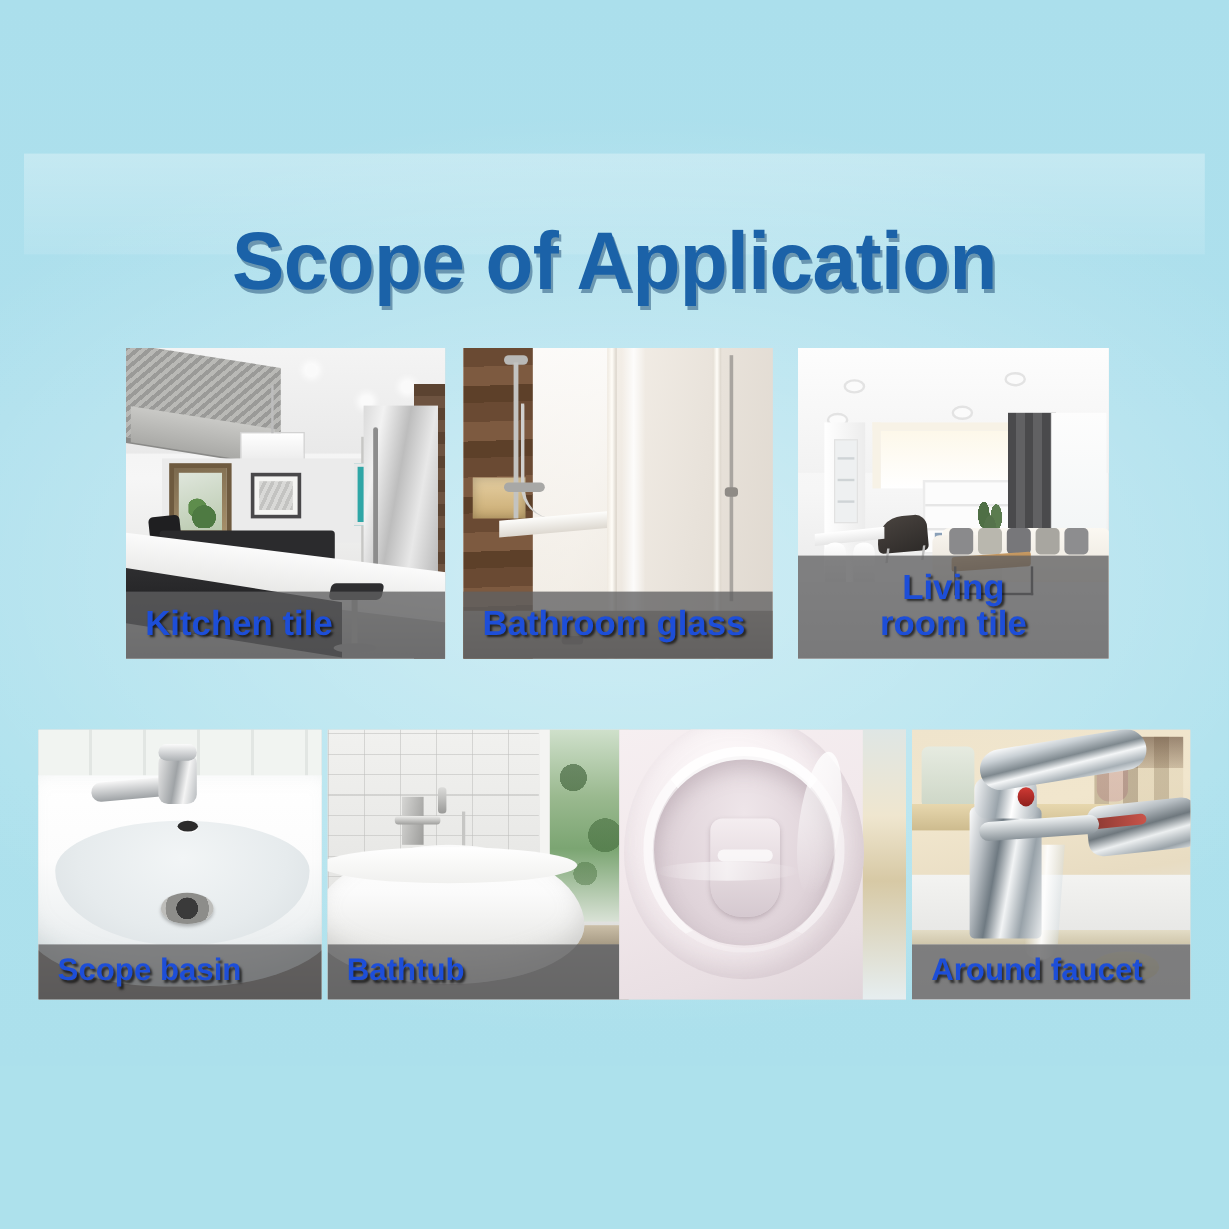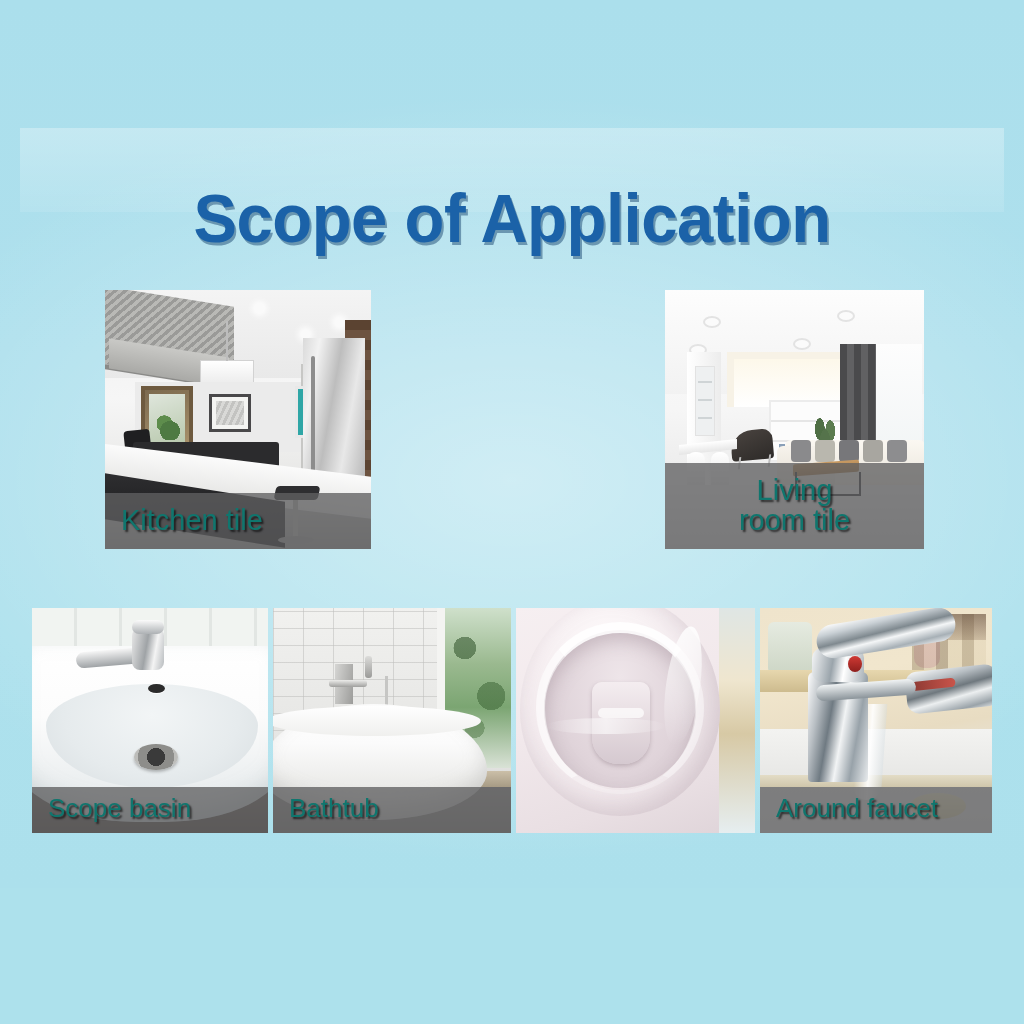"Living" .caption { color: #0f766e -> #1d4ed8; font-weight: normal -> bold }
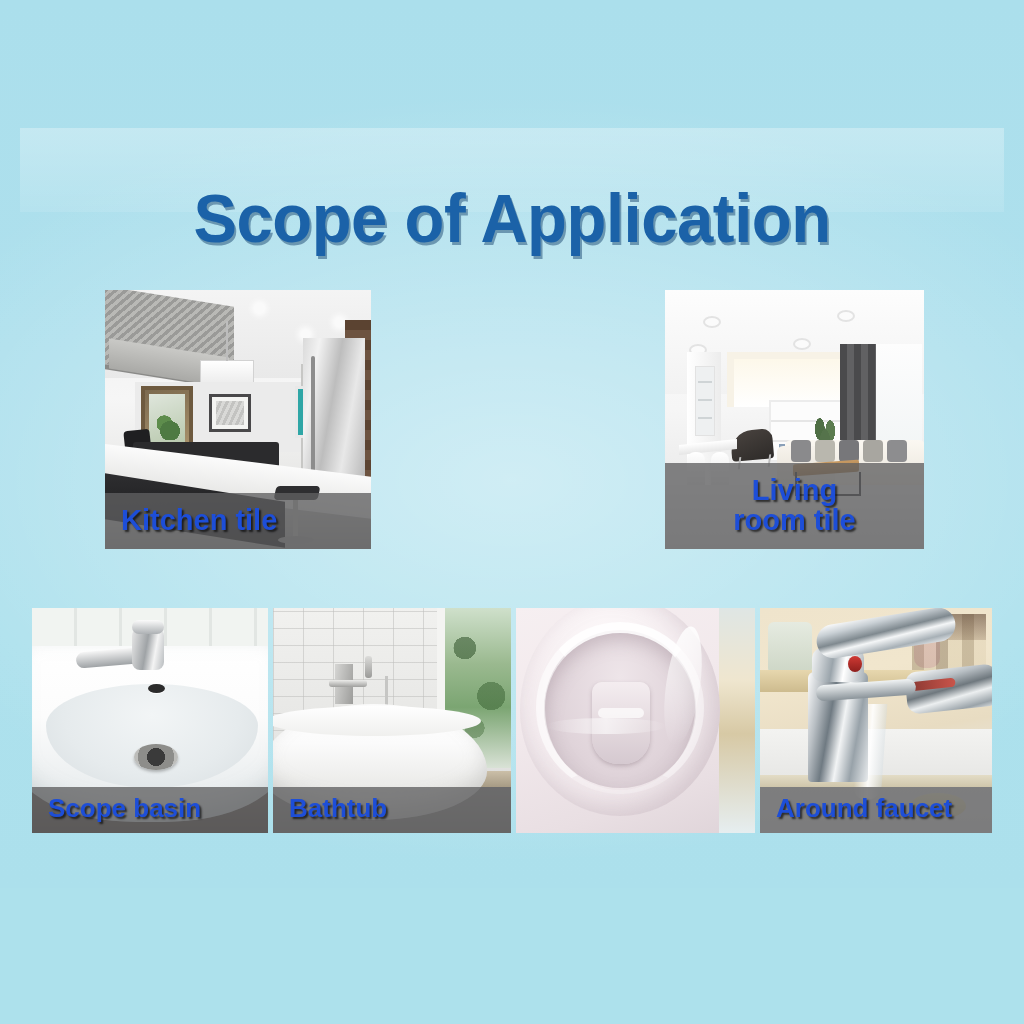"Bathroom glass" div.card { html: none -> <div> <div> <div></div> <div></div> <div></div> <div></div> <div></div> <div></div> <div></div> <div></div> <div></div> <div></div> <div></div> <div> <i></i> </div> <div></div> <div></div> <div></div> </div> <div>Bathroom glass</div> </div> }
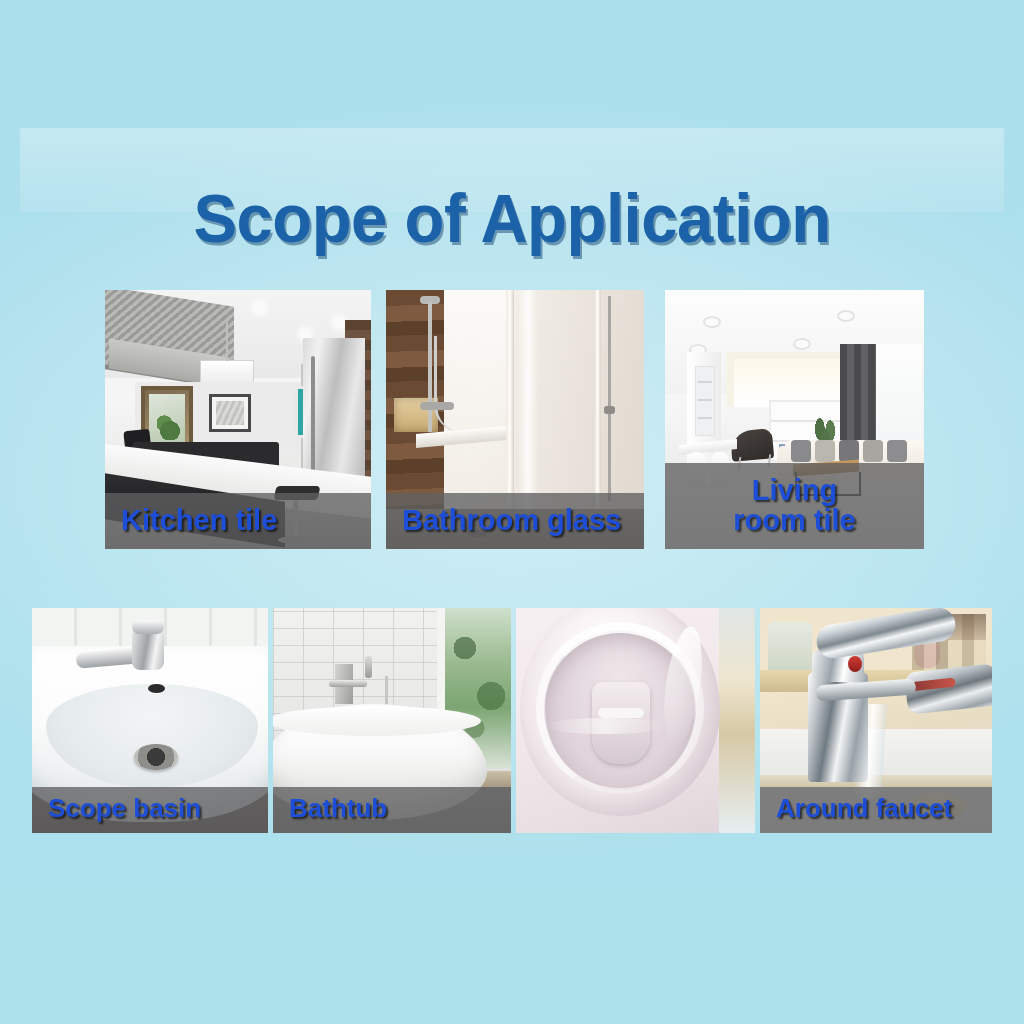"Bathtub" #card-tub { padding-left: none -> 13px }
